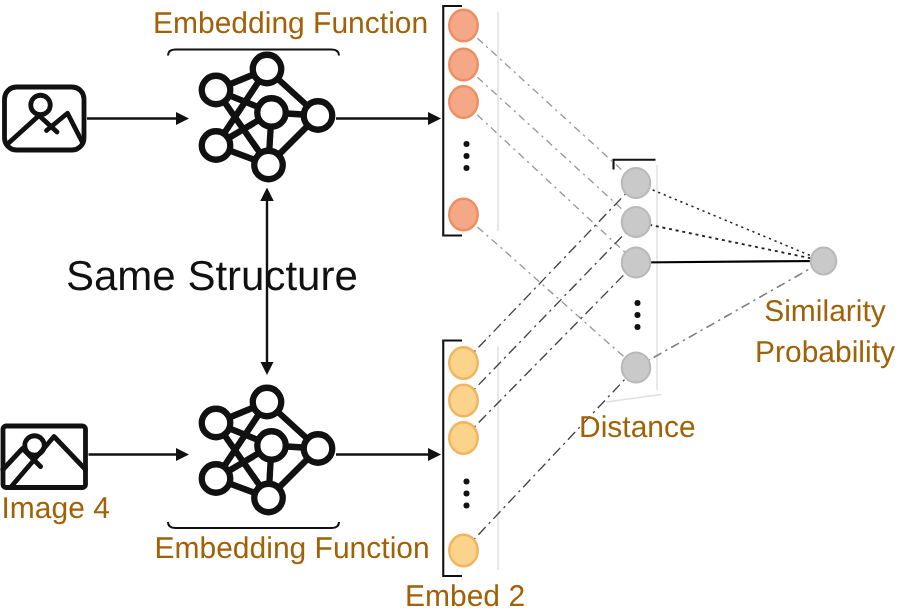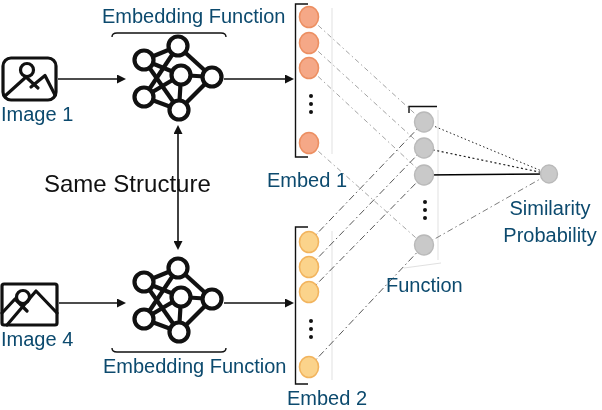"Embedding Function" .lbl { color: #0c4a6e -> #a16207 }
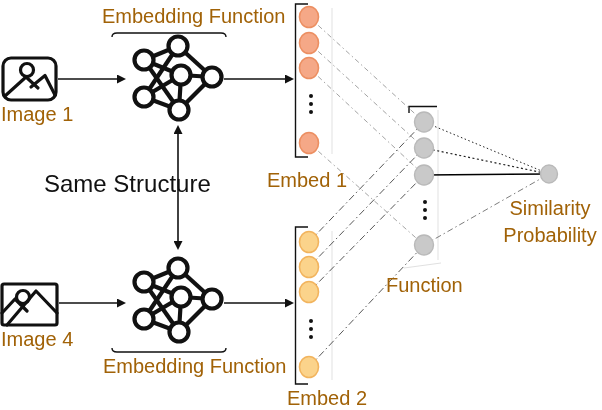"Image 1" div.lbl { html: <div>Image 1</div> -> none }
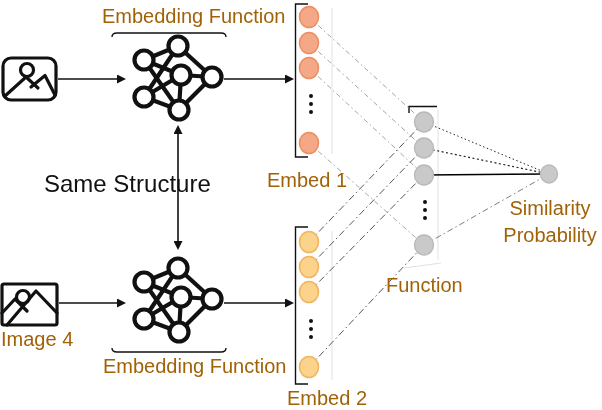"Same Structure" .lbl-big { font-size: 24px -> 28px }
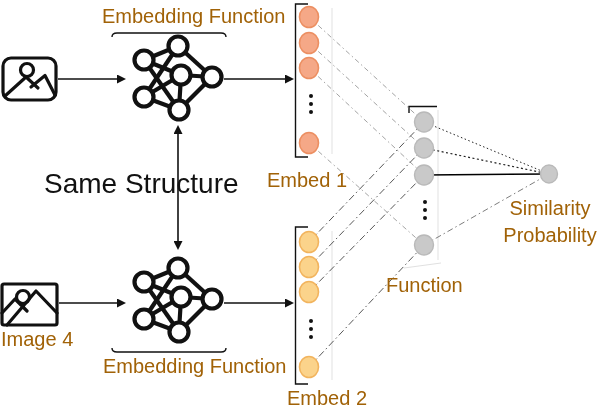"Embed 1" div.lbl { html: <div>Embed 1</div> -> none }
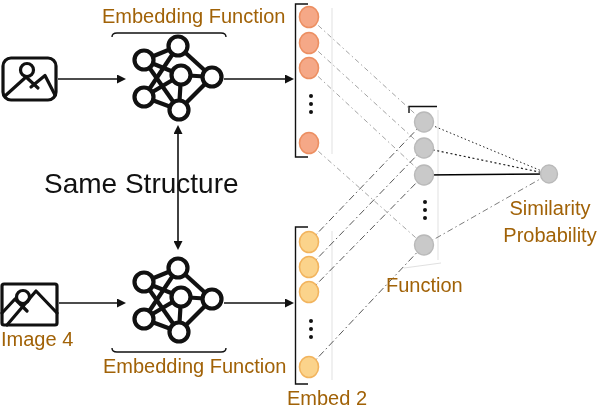"Function" div.lbl { text: Function -> Distance }
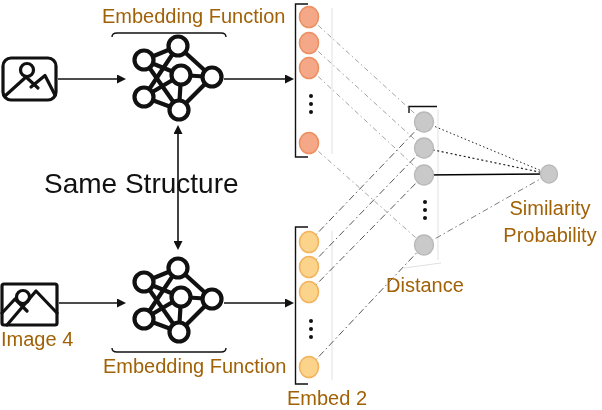"Embed 2" div.lbl { left: 287px -> 270px }
